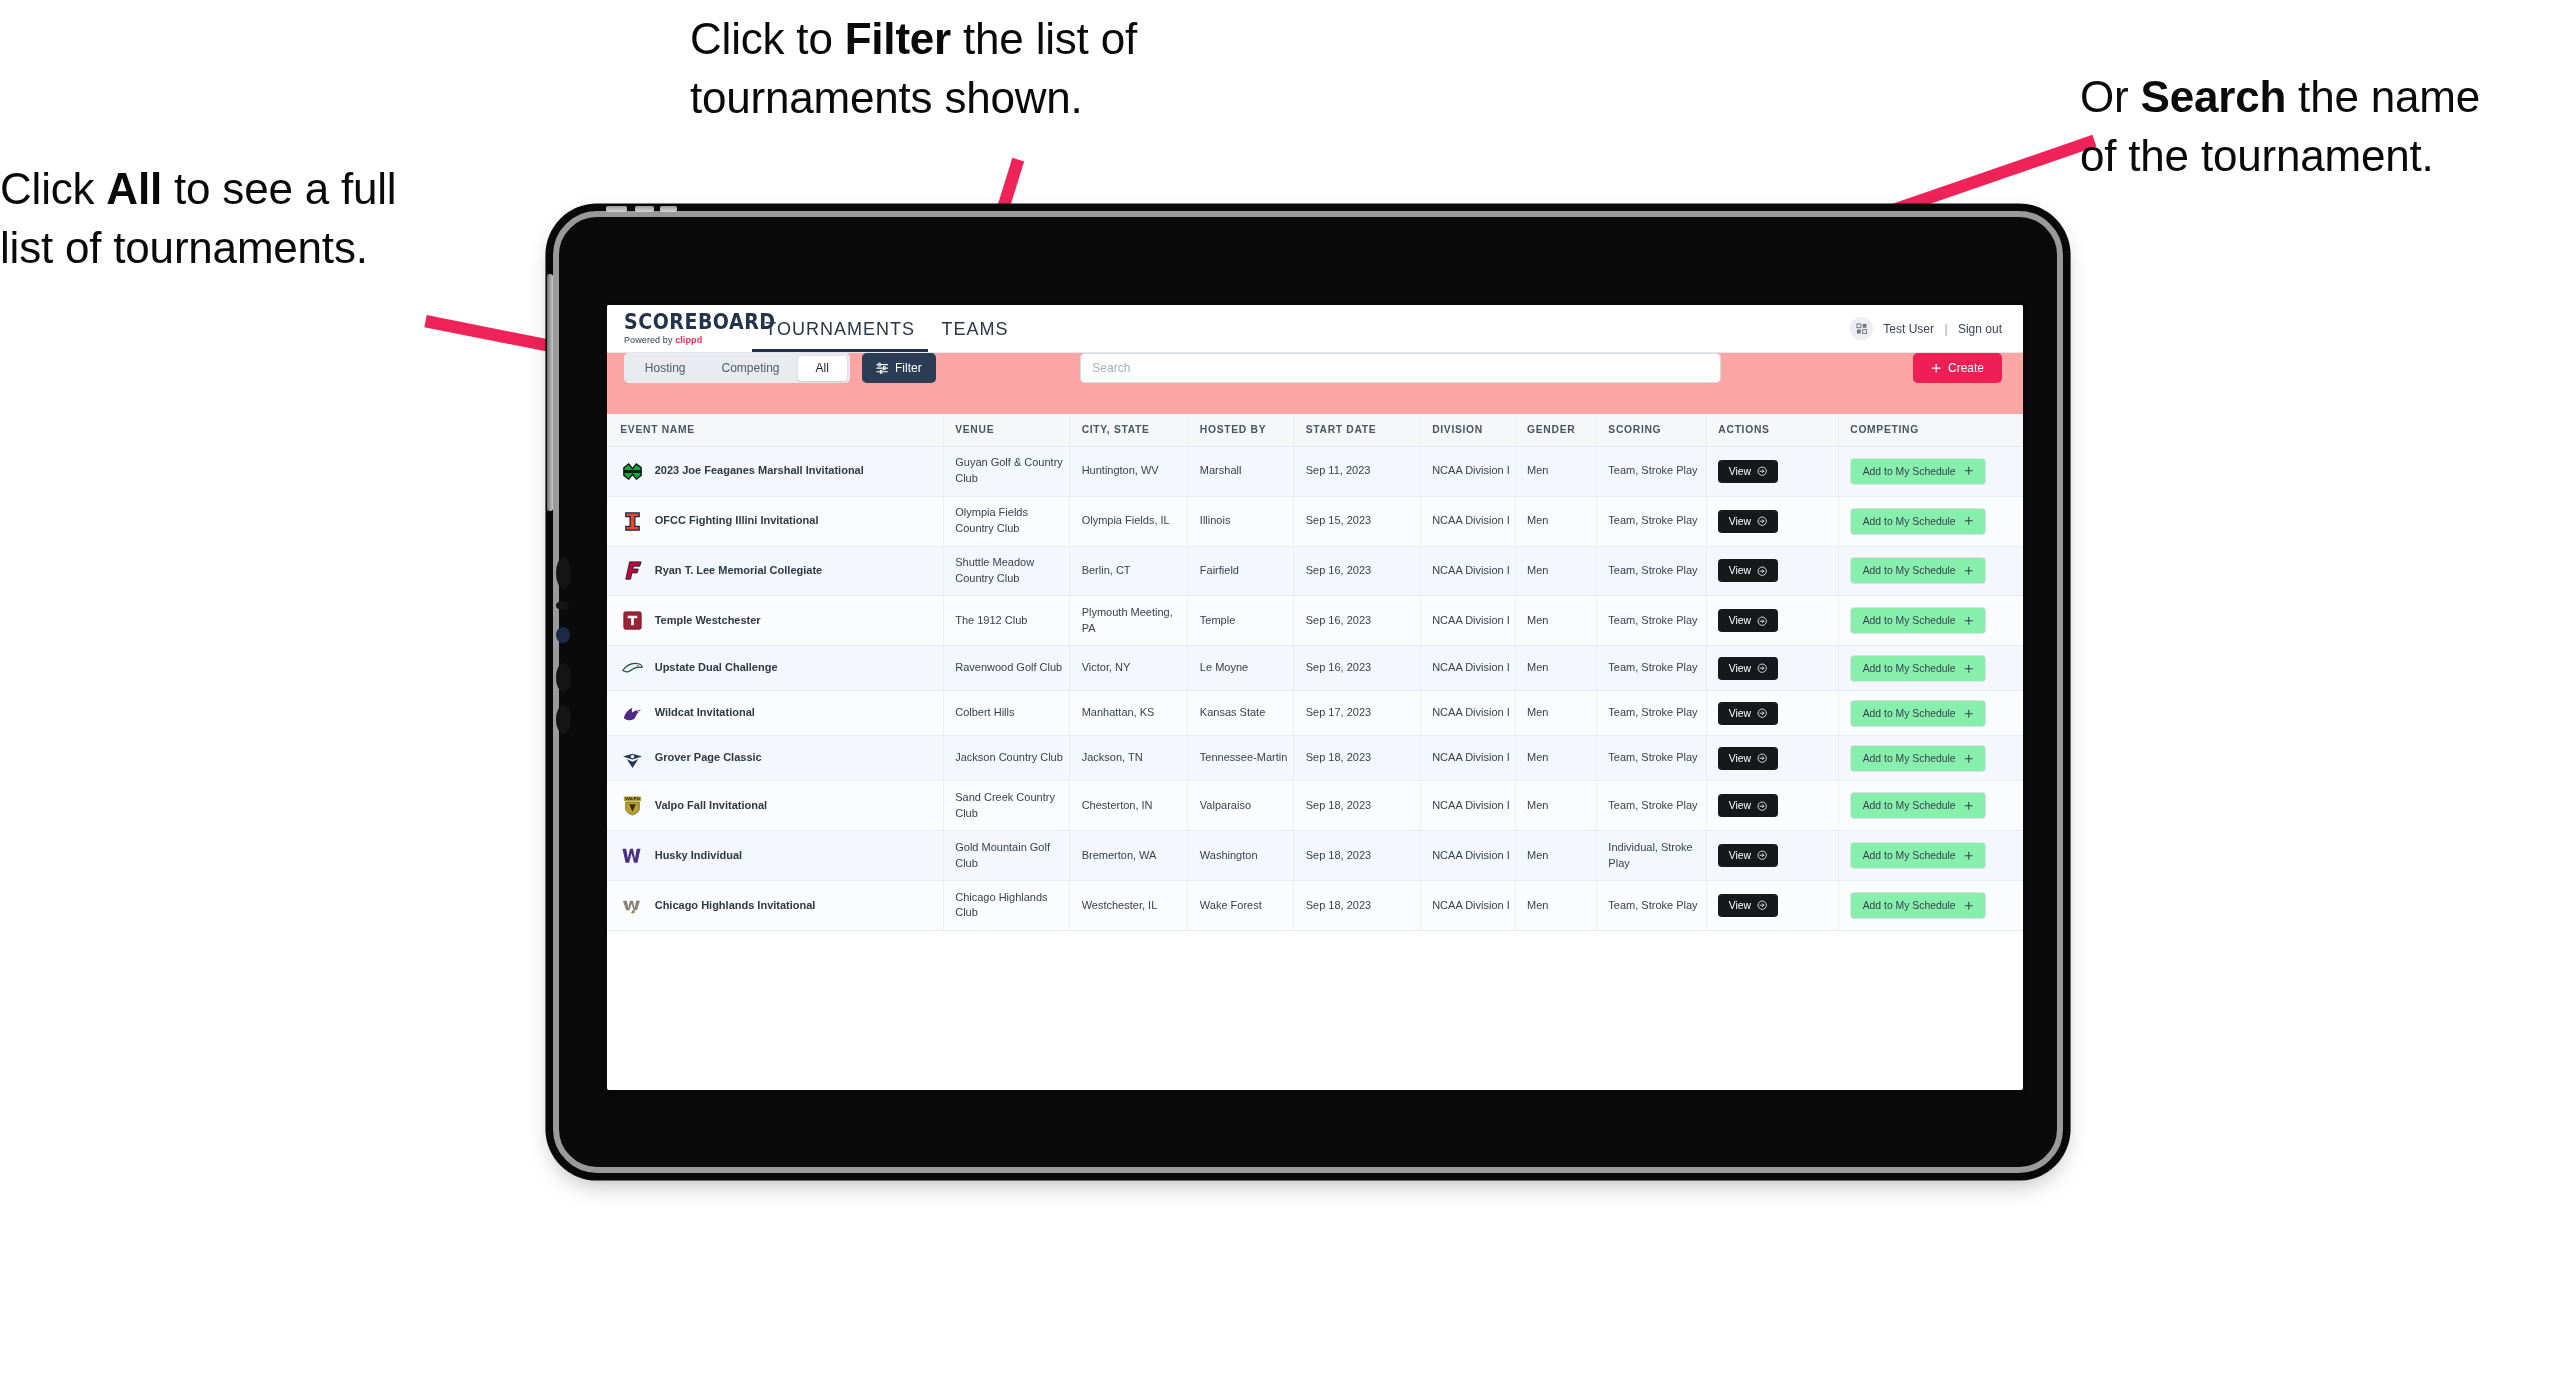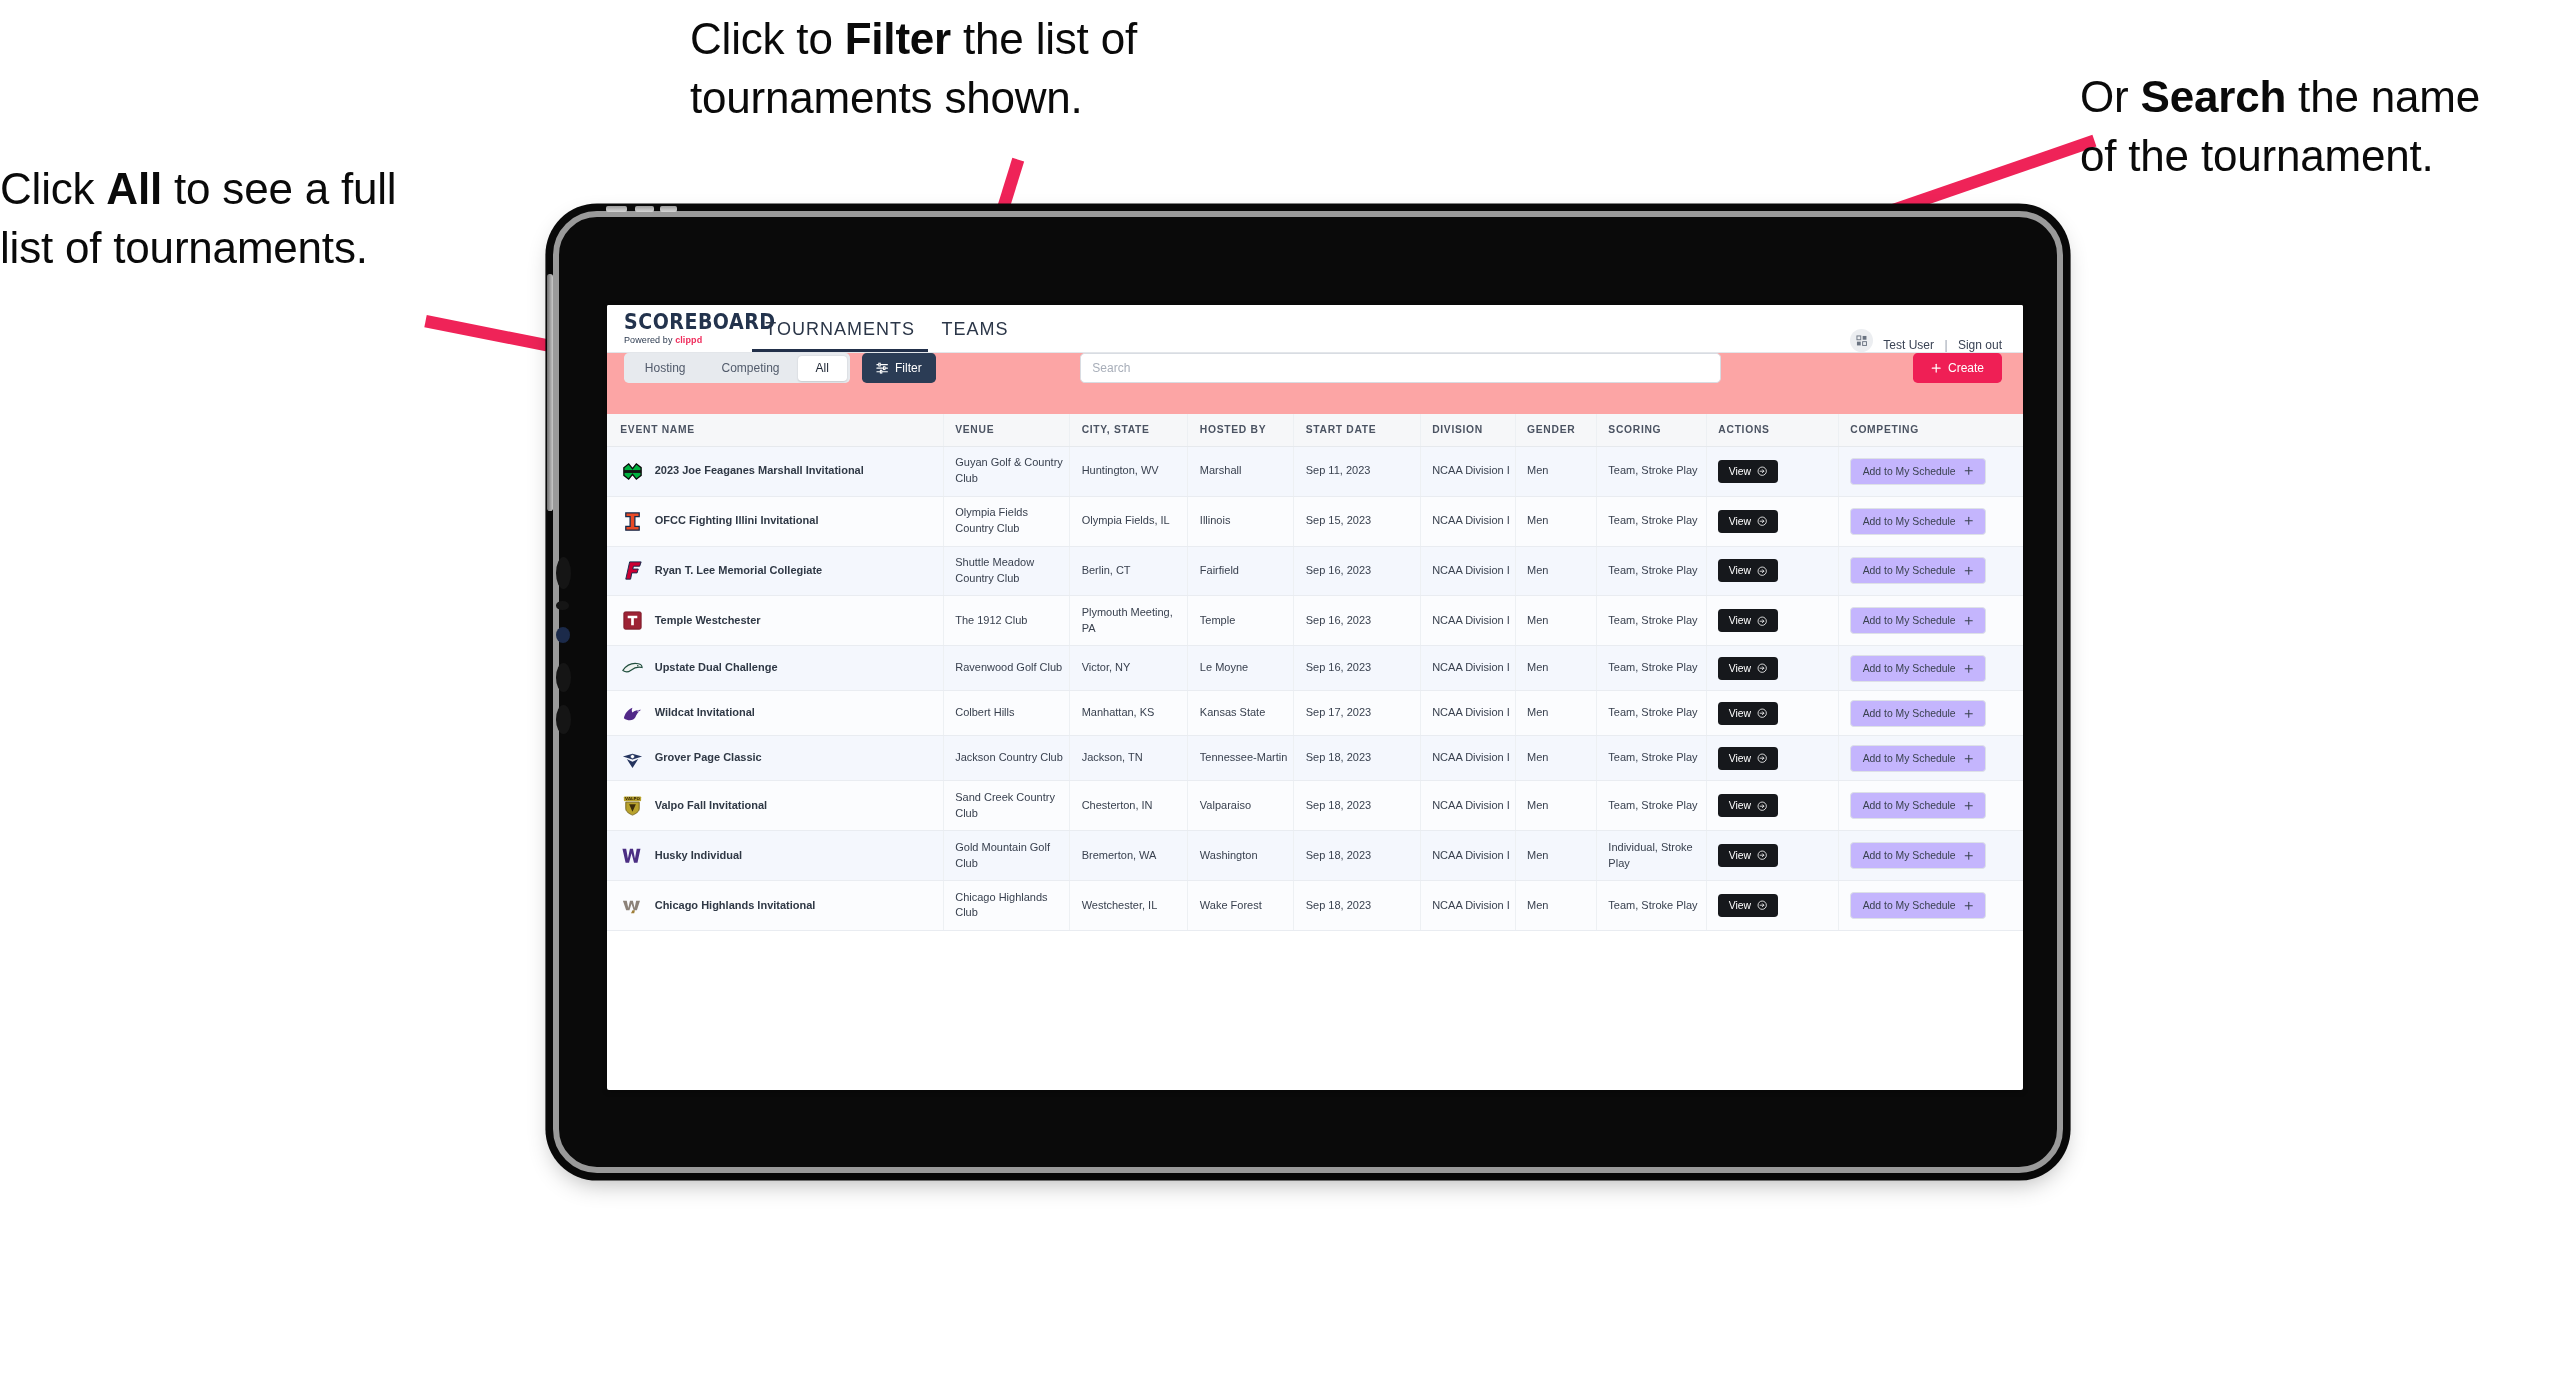"Test User" #topbar-right { align-items: flex-end -> center }
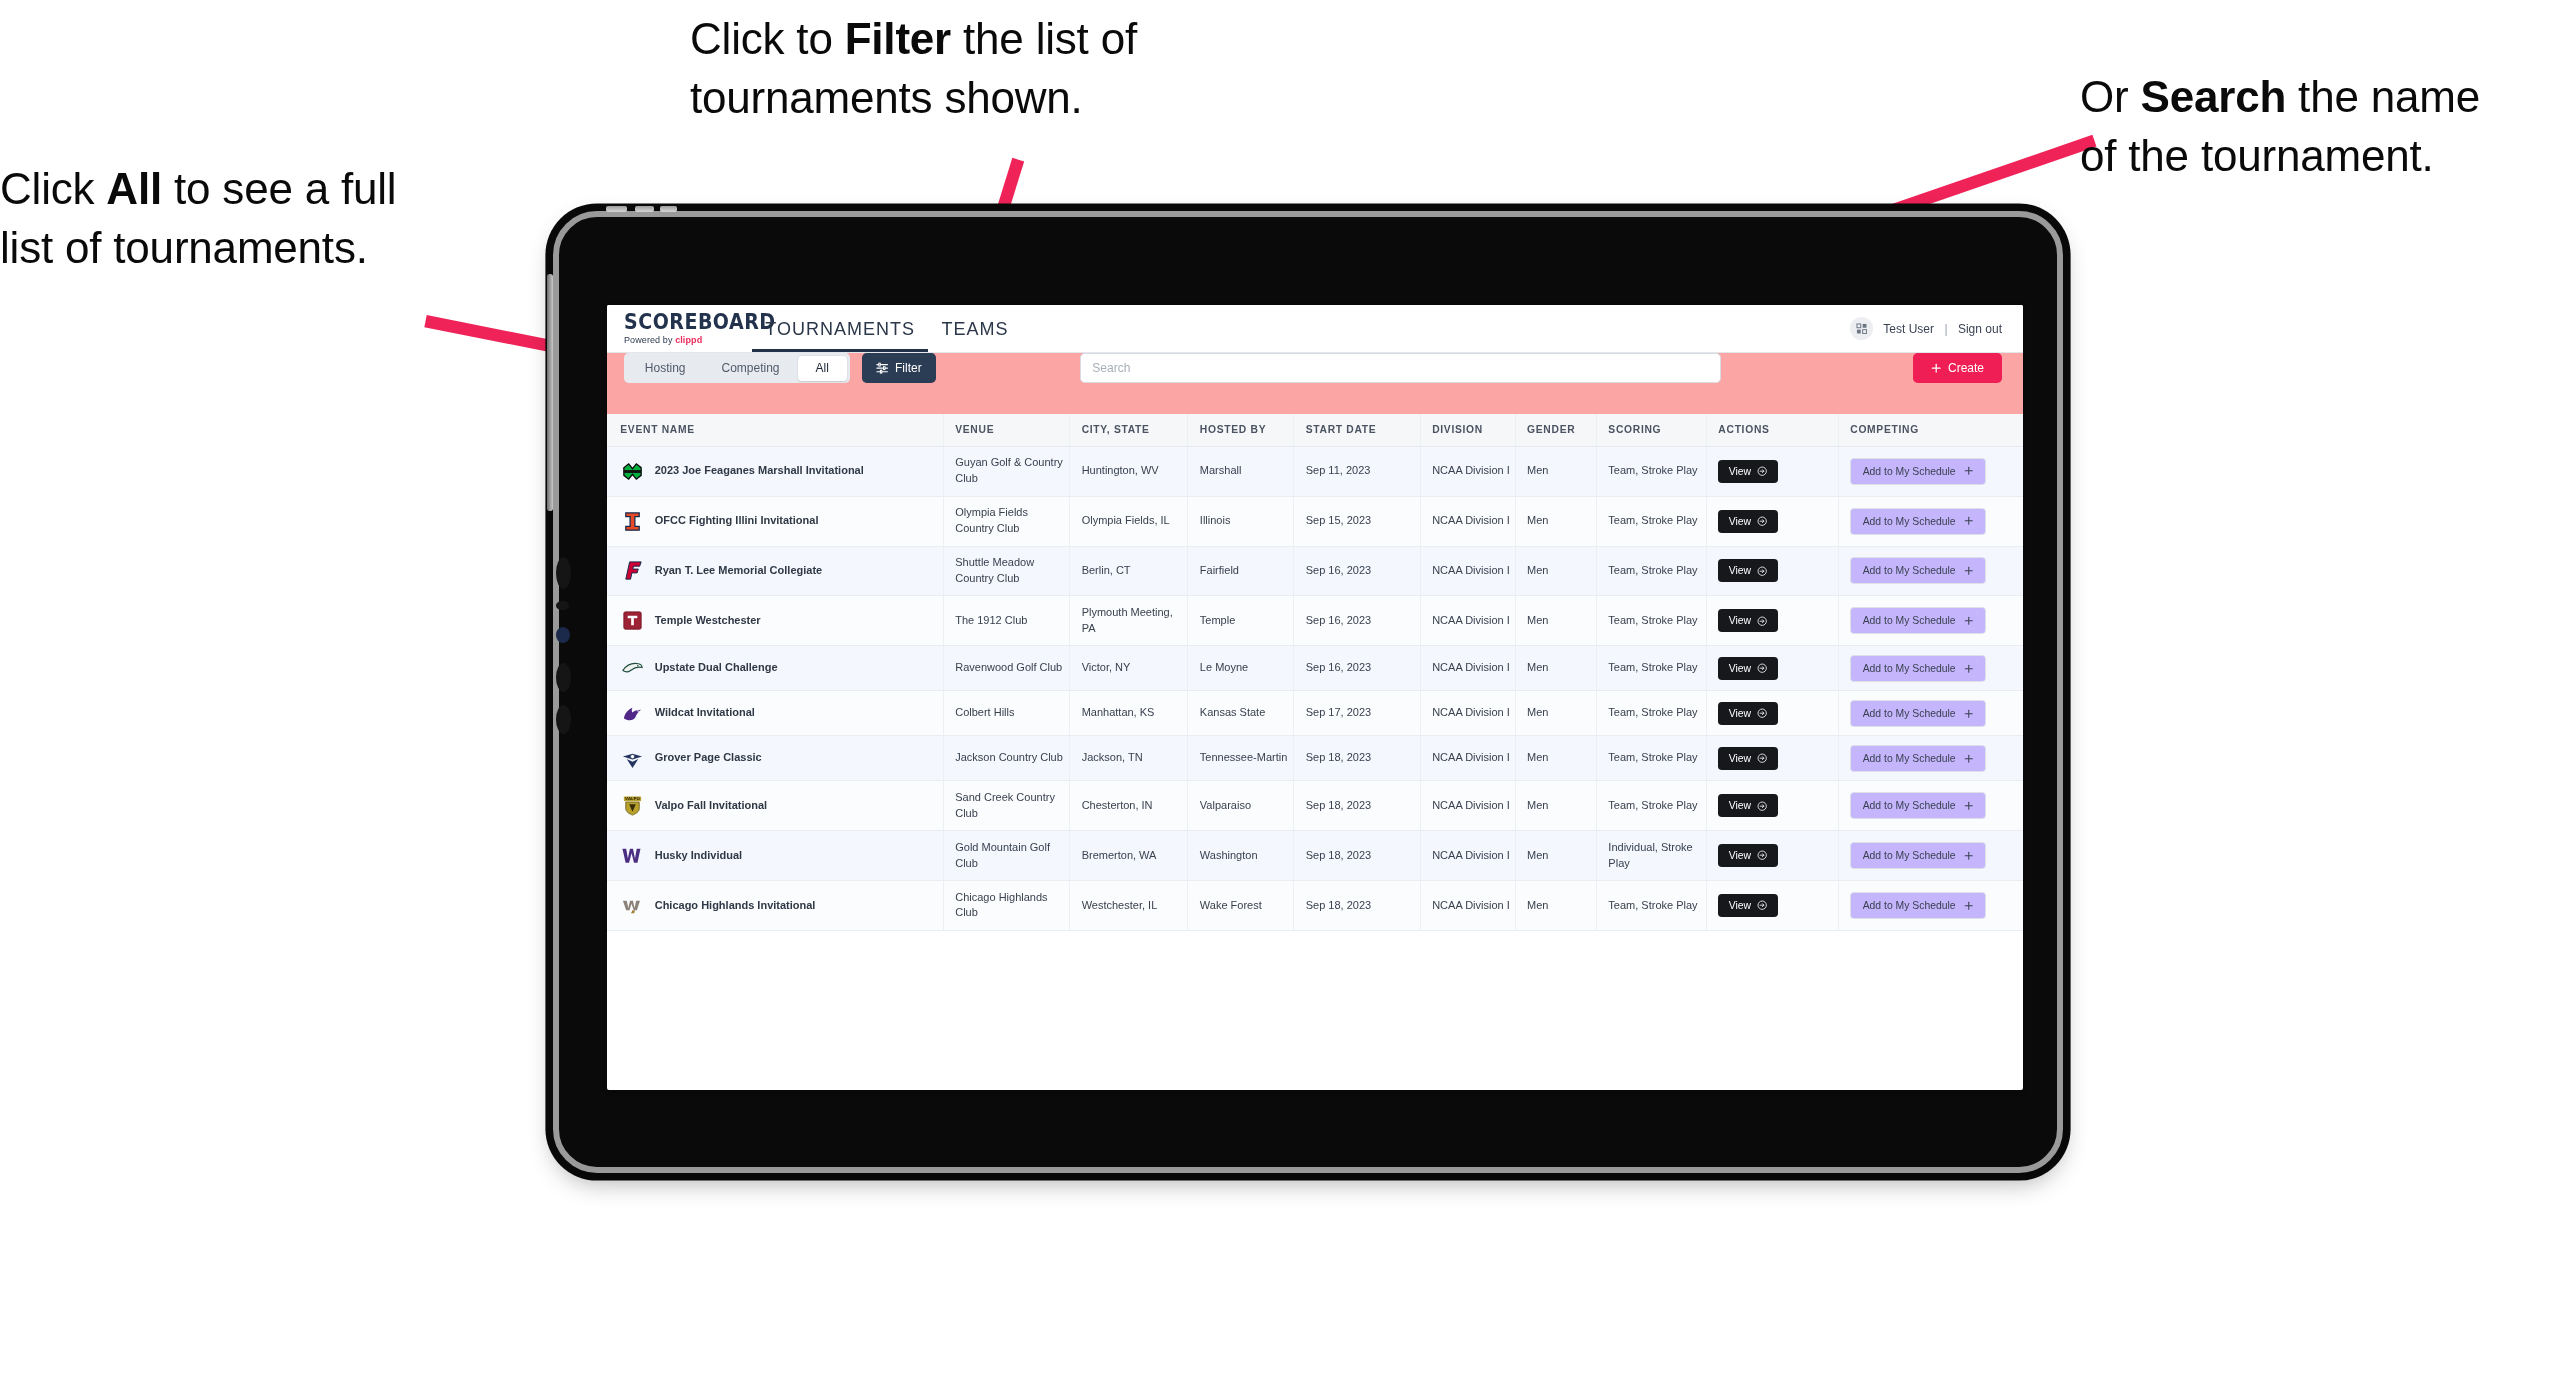"Add to My Schedule" .add-btn { background: #c4b5fd -> #86efac }
